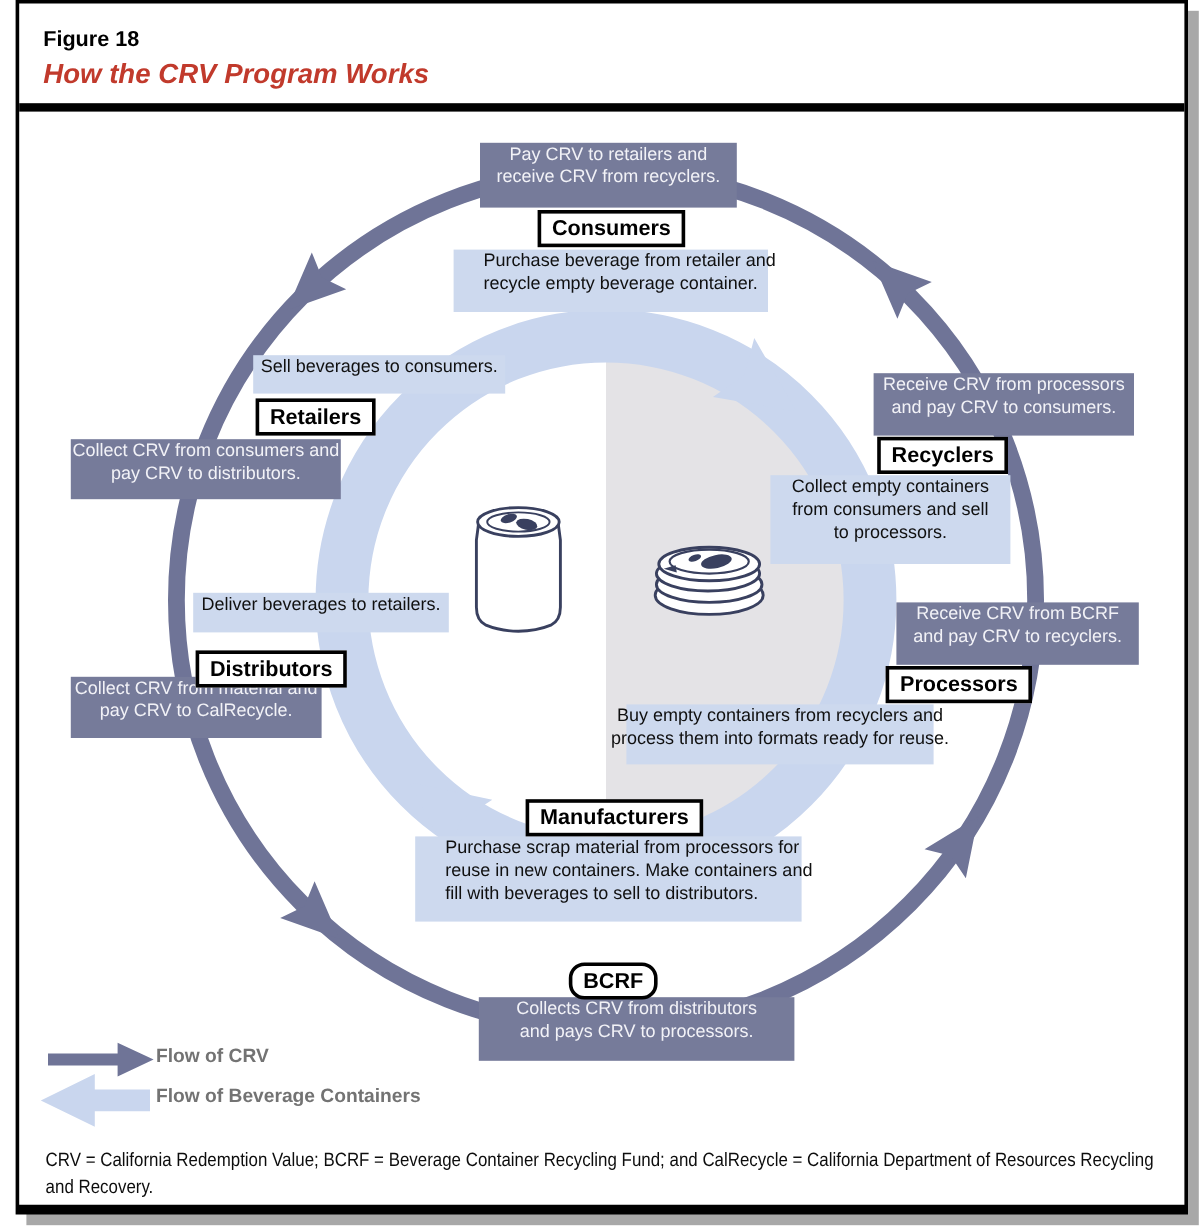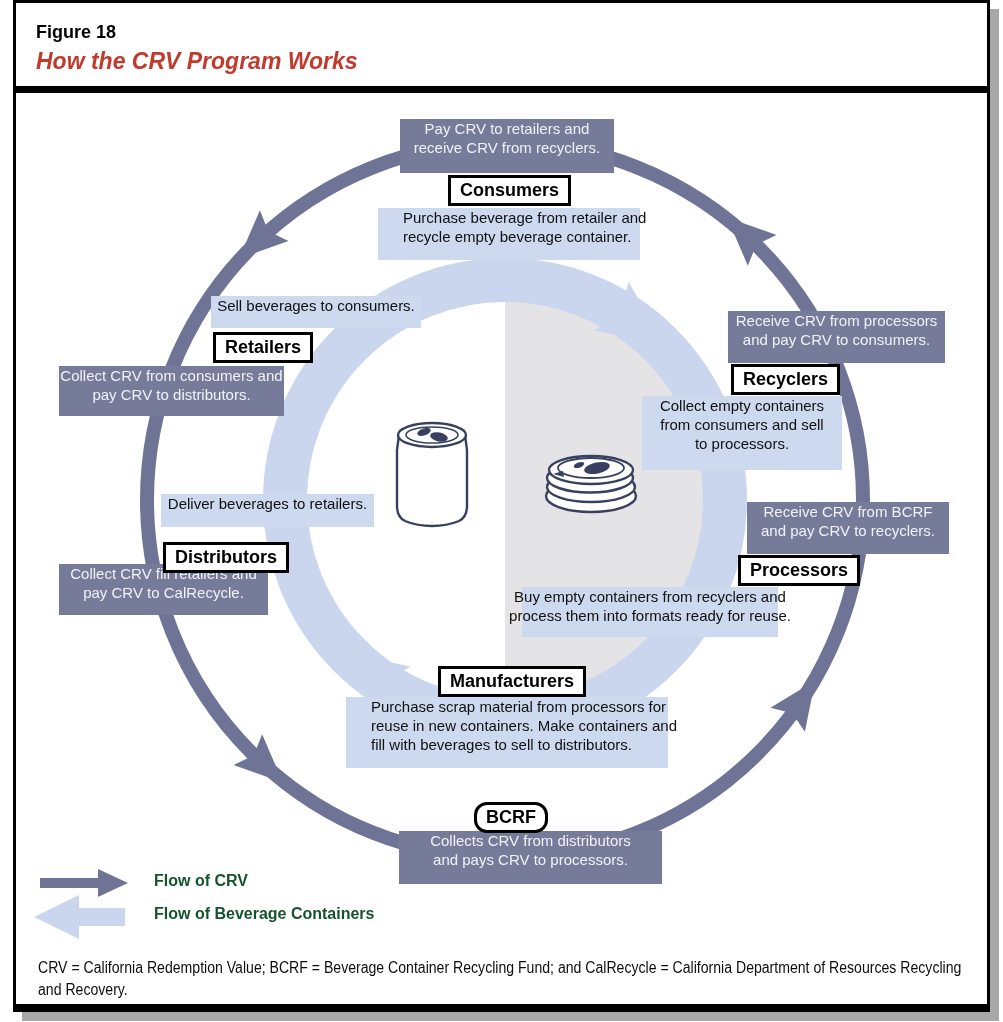"Collect CRV fill retailers and" span { text: fill retailers -> from material }
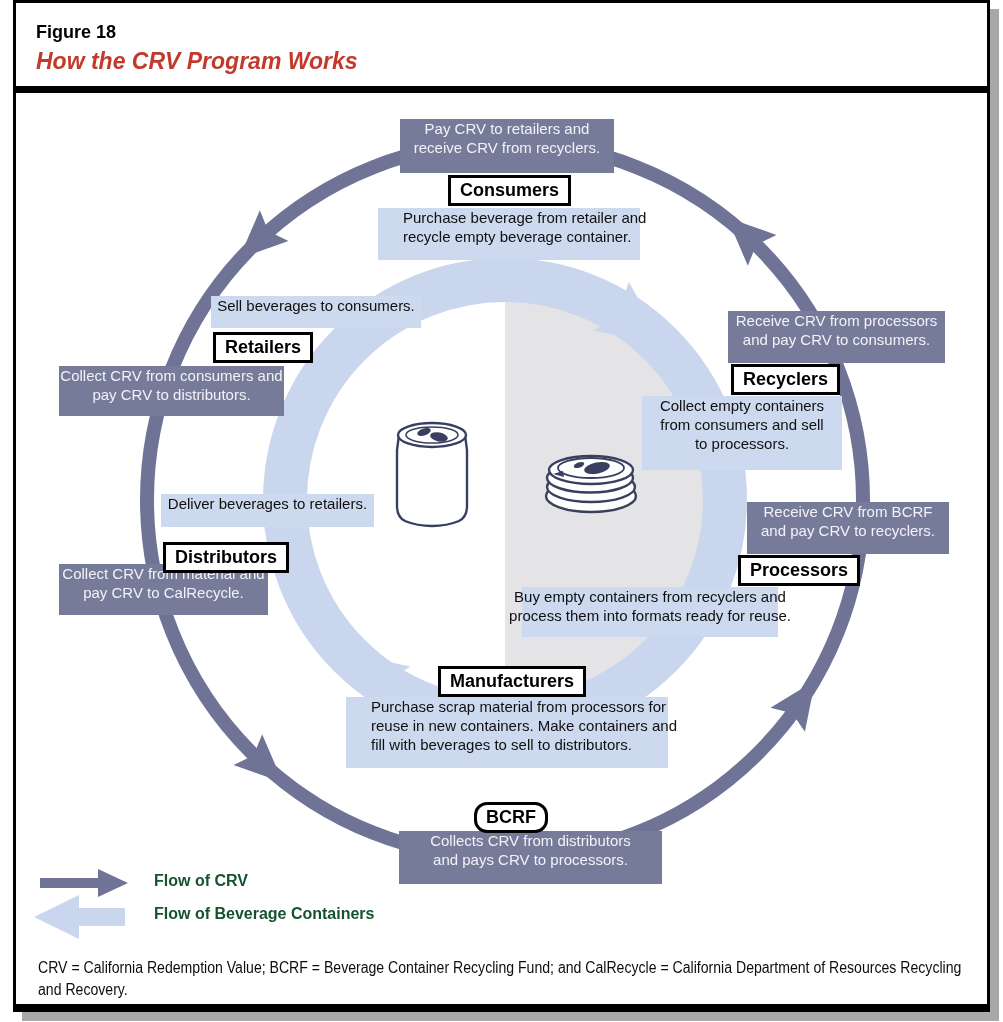"Flow of CRV" .legend-label { color: #14532d -> #737373; margin-left: 24px -> none }
